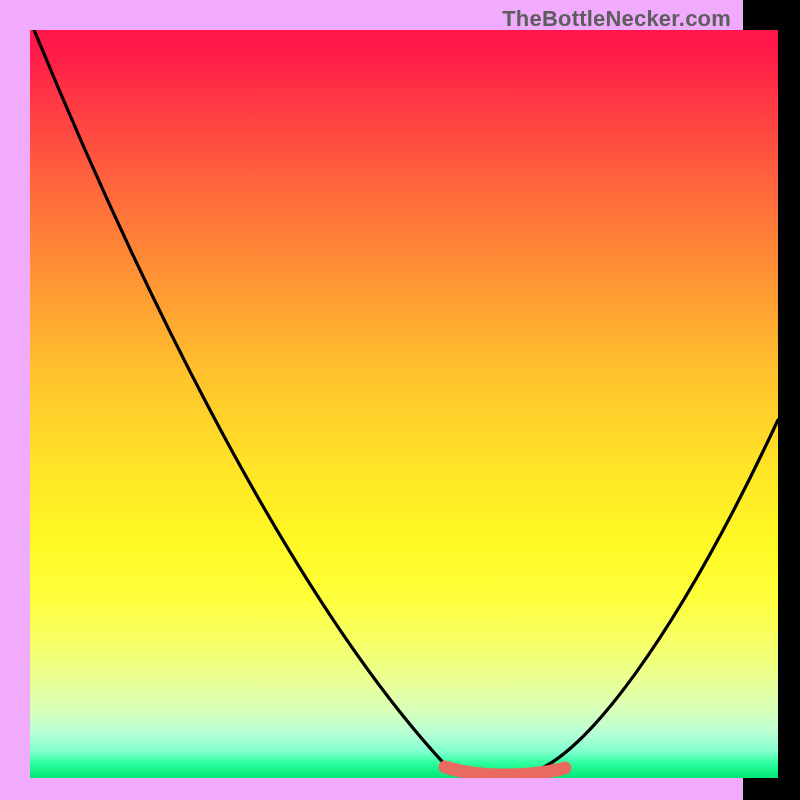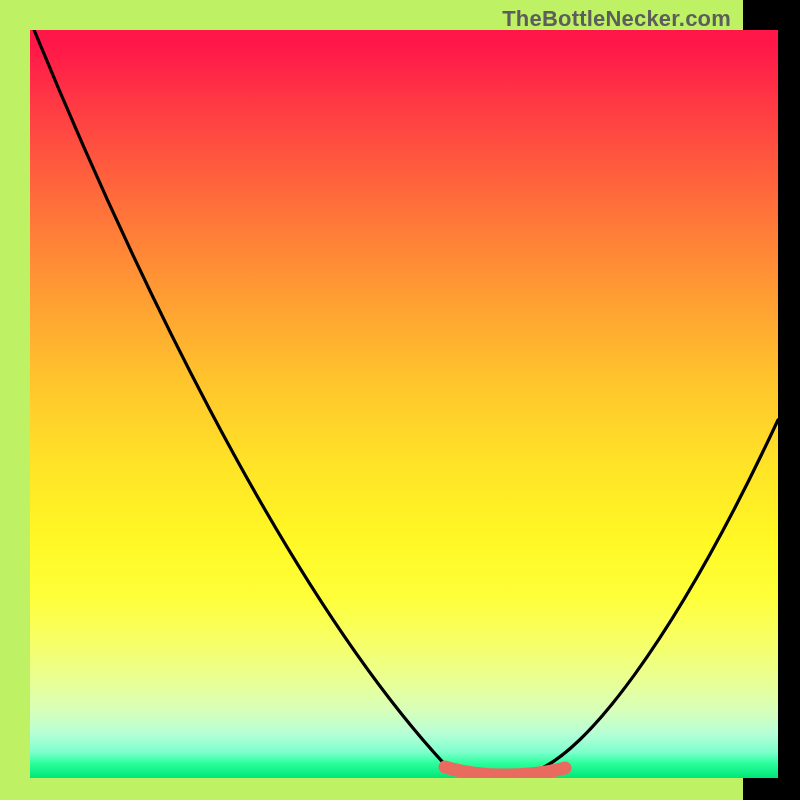"TheBottleNecker.com" .frame { background: #bef264 -> #f0abfc }
